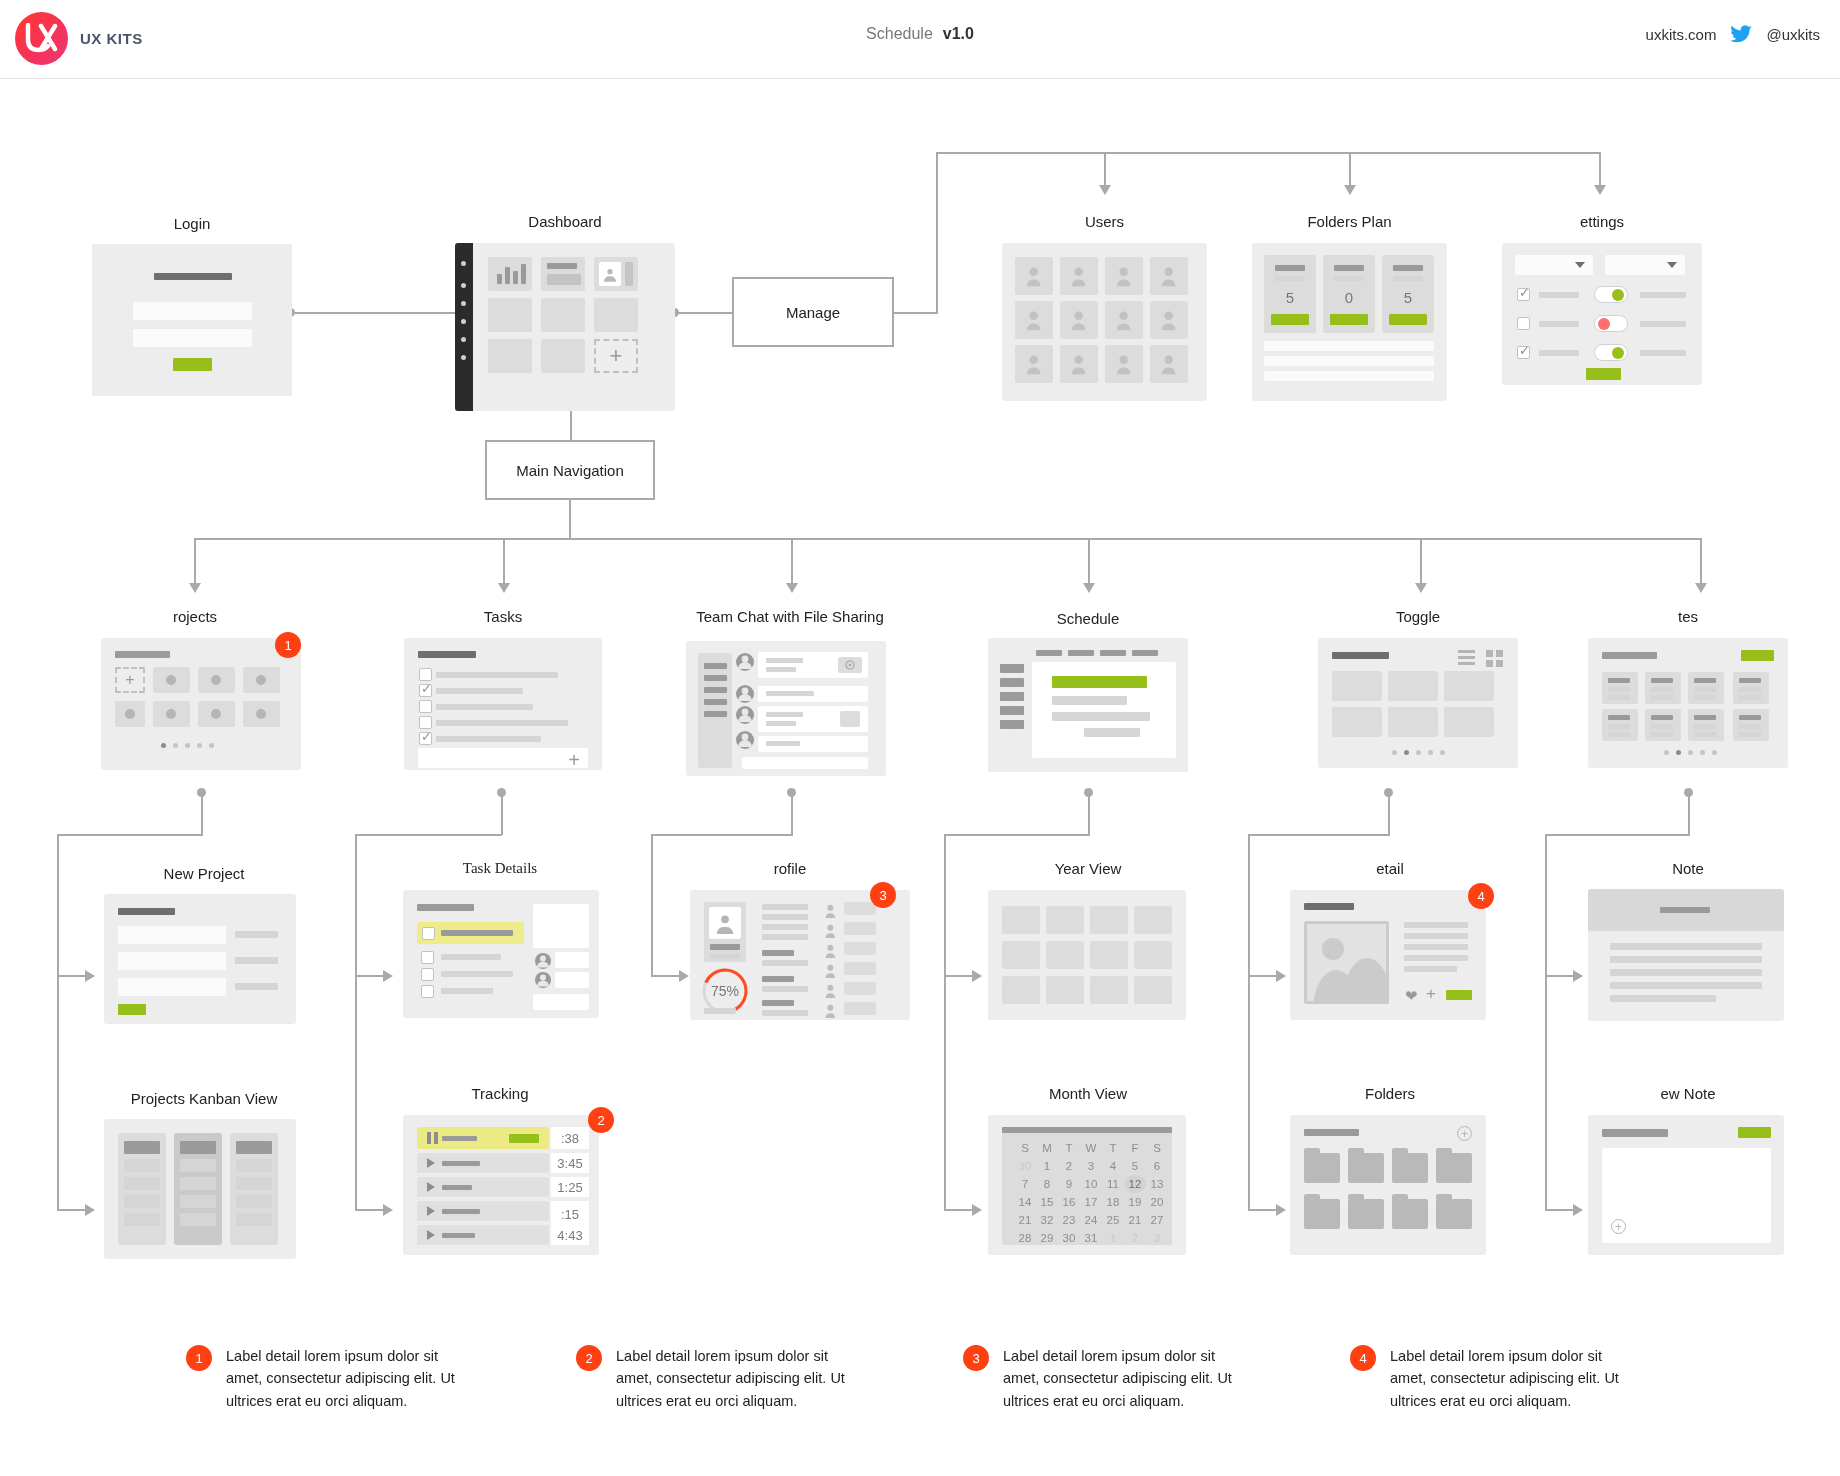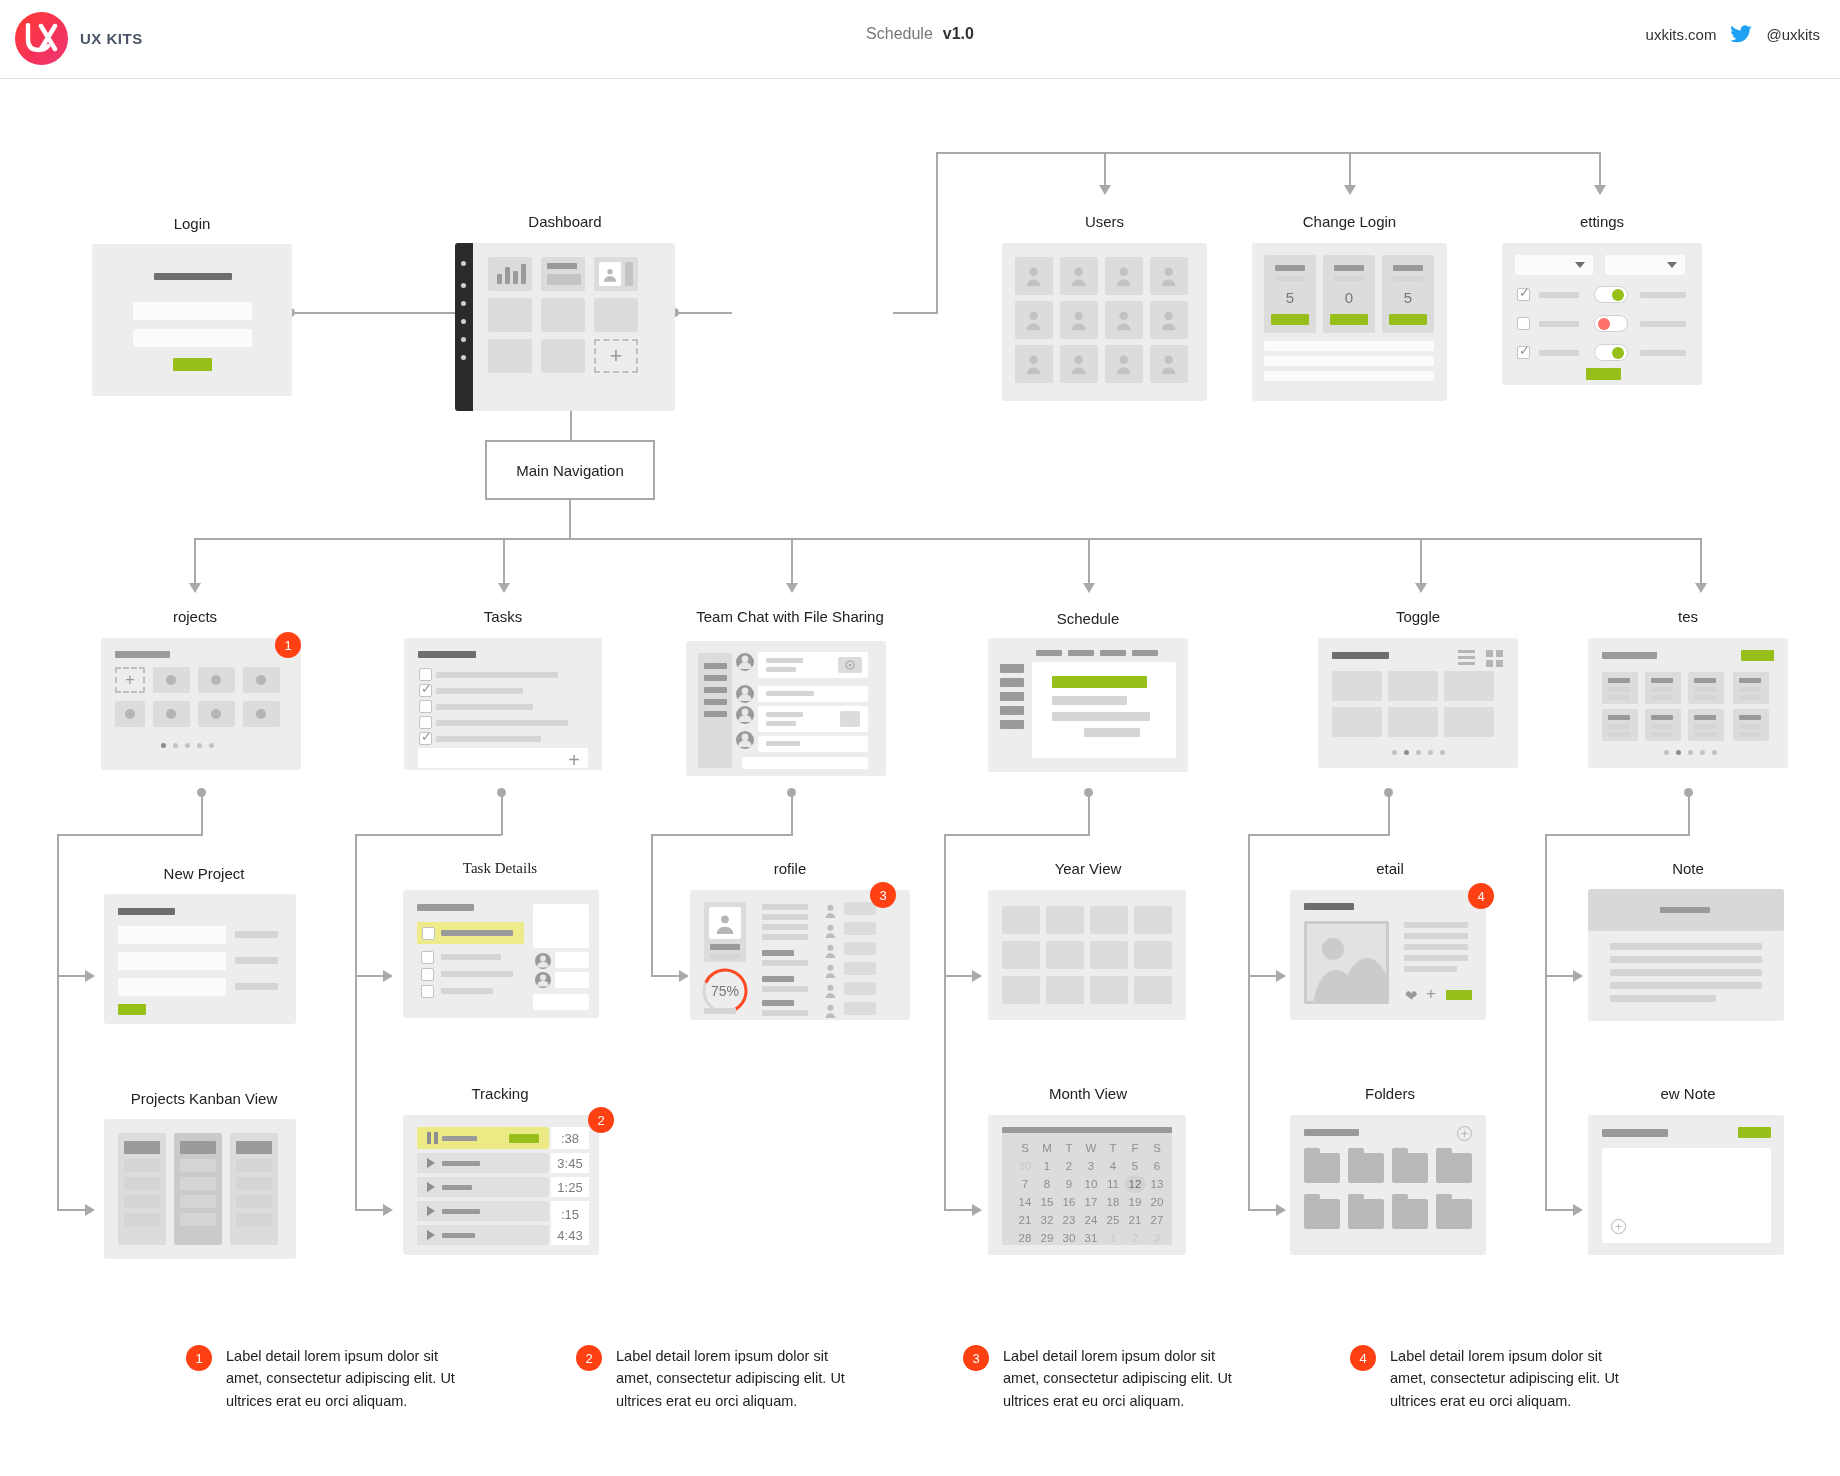"Change Login" div.node-label { text: Change Login -> Folders Plan }
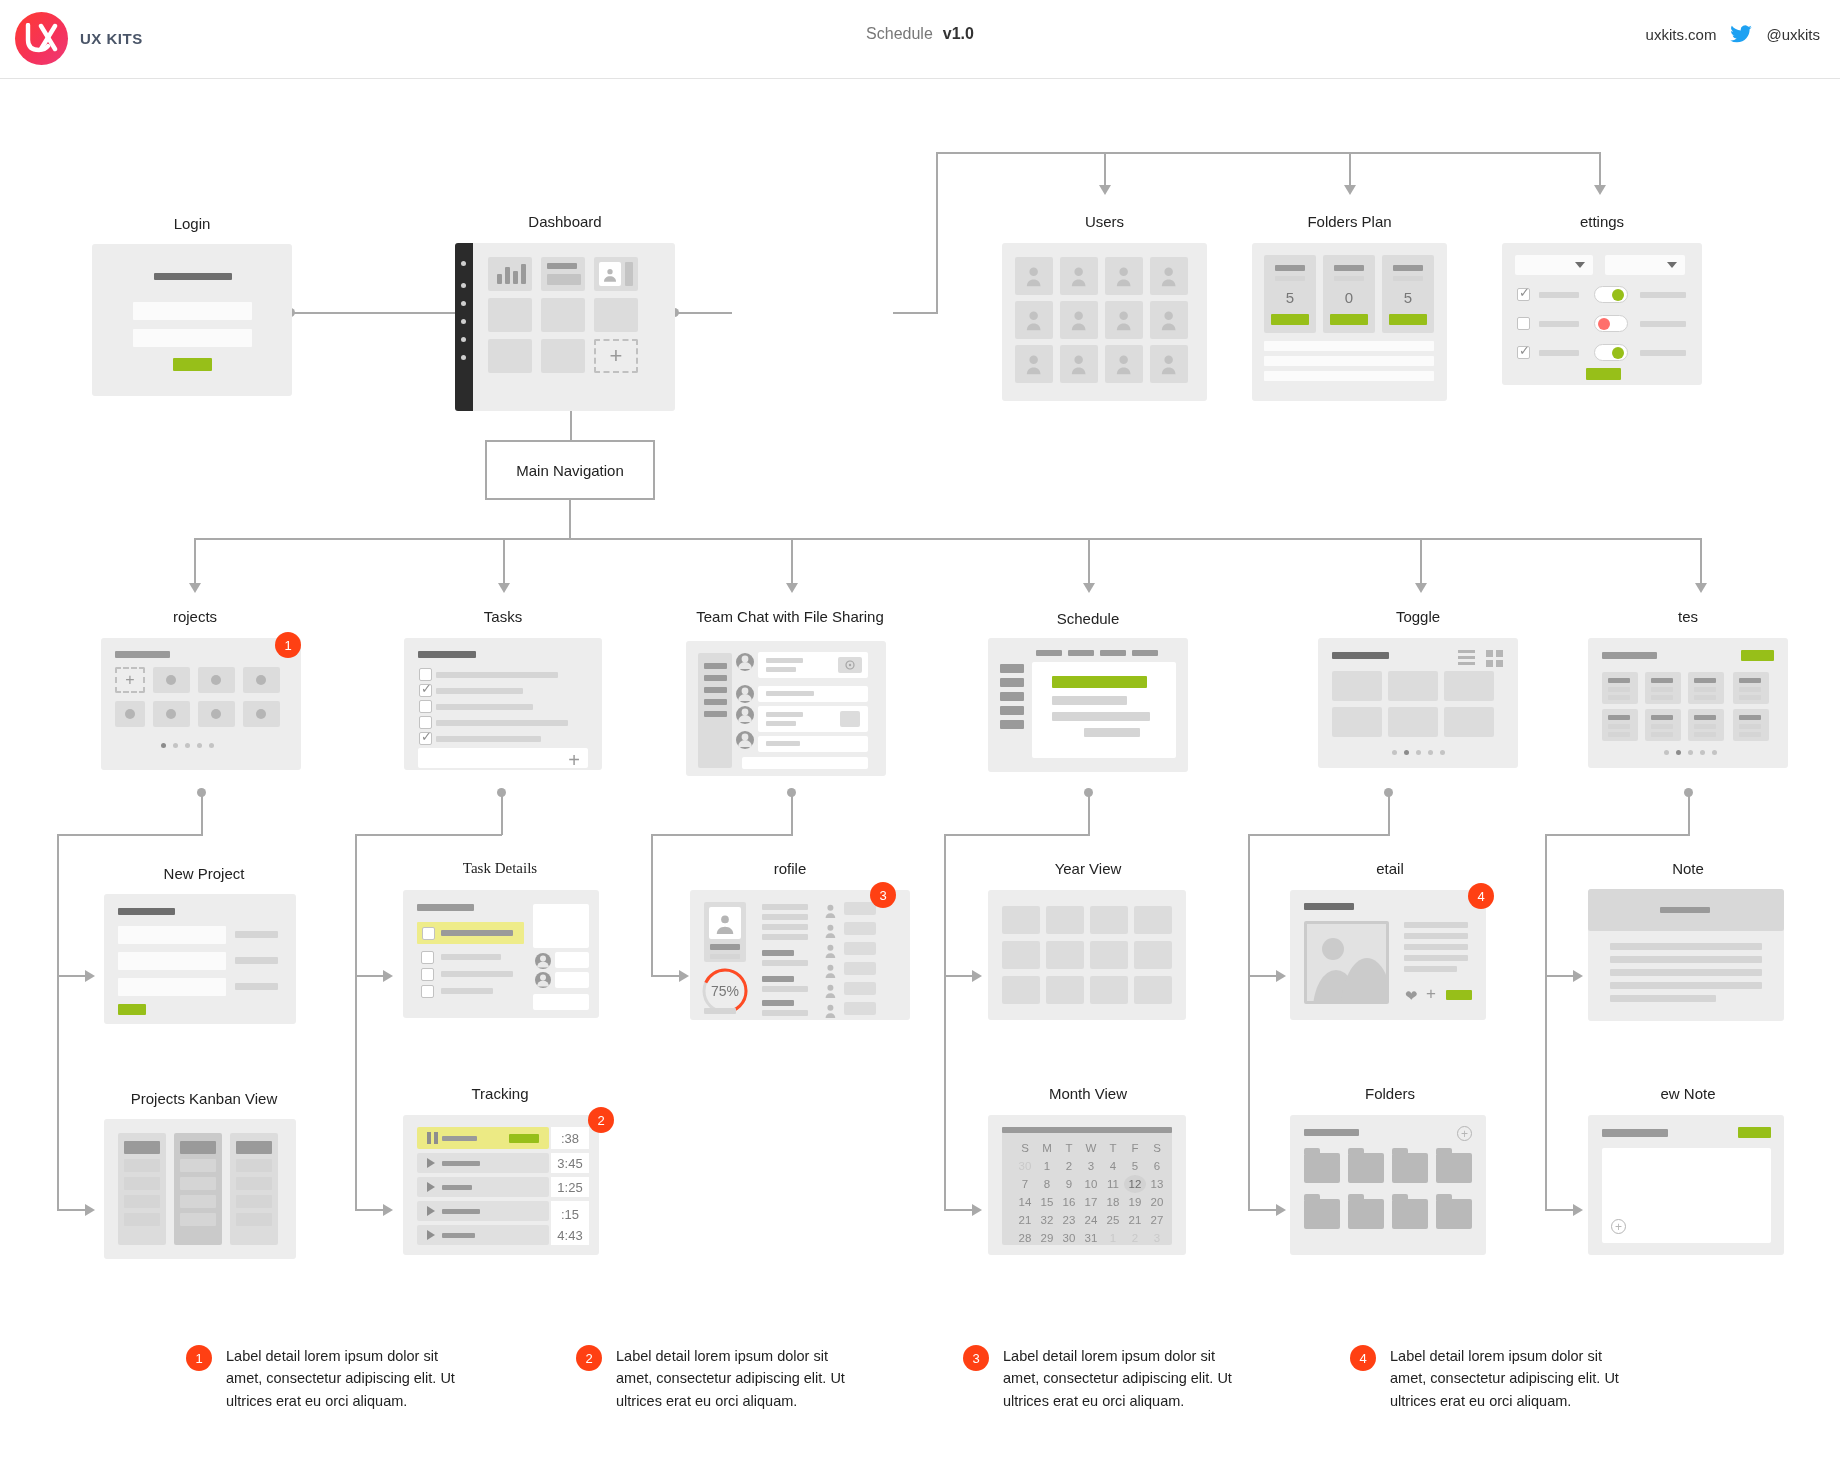"Manage" div.procbox { html: none -> <div> <span>Manage</span> </div> }
